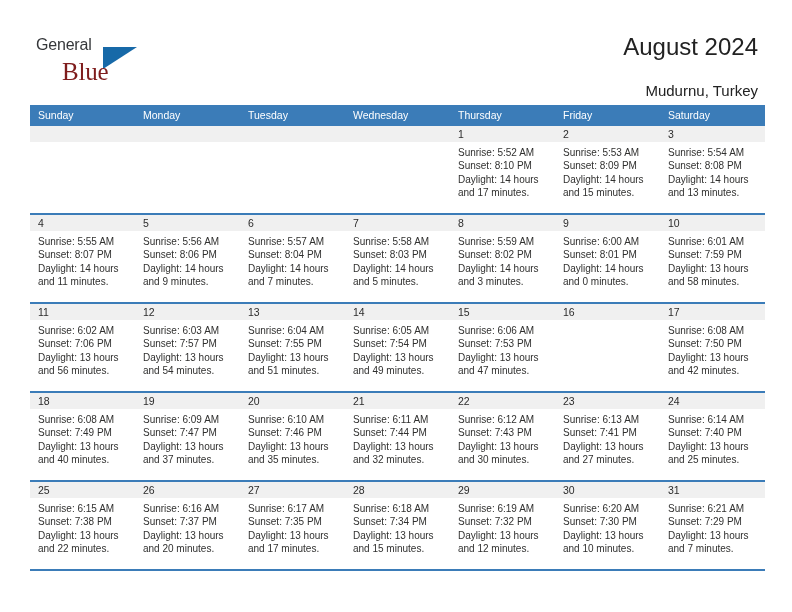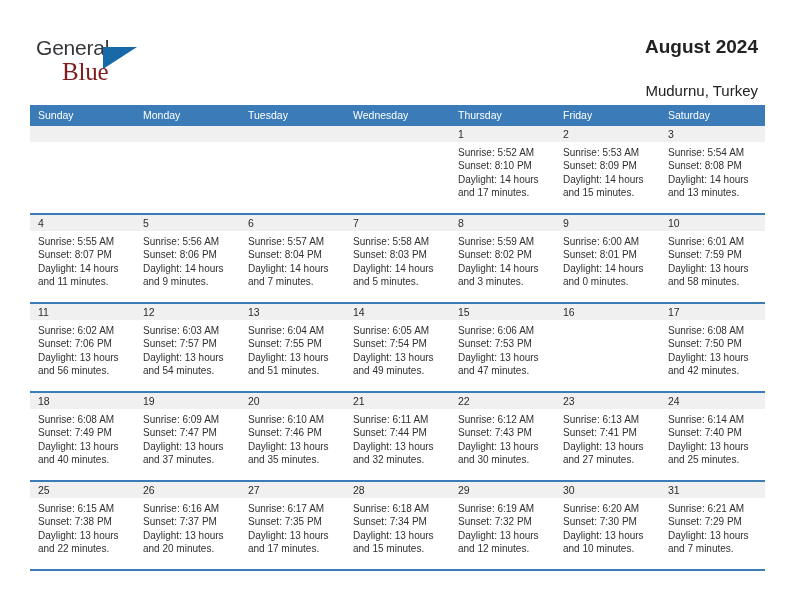"General" .logo-general { font-size: 21px -> 16px }
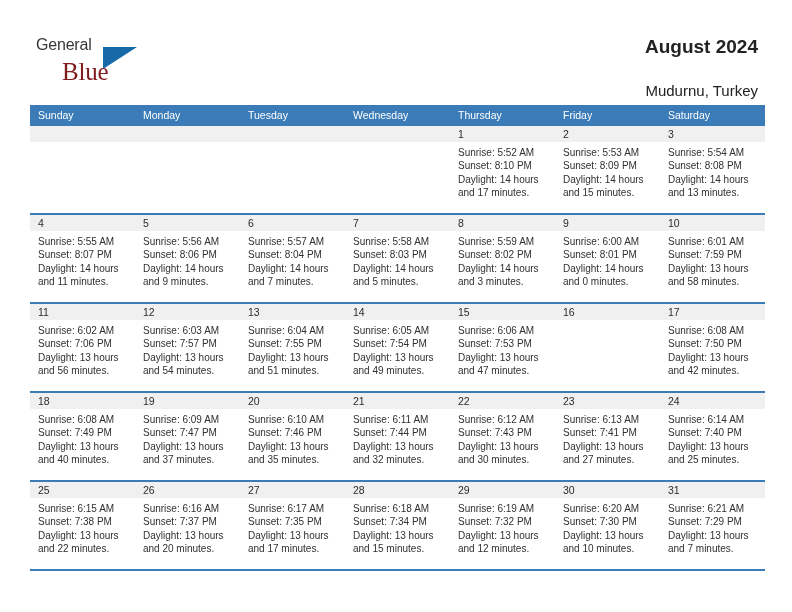"August 2024" .cal-title { font-size: 19px -> 24px; font-weight: bold -> normal }
